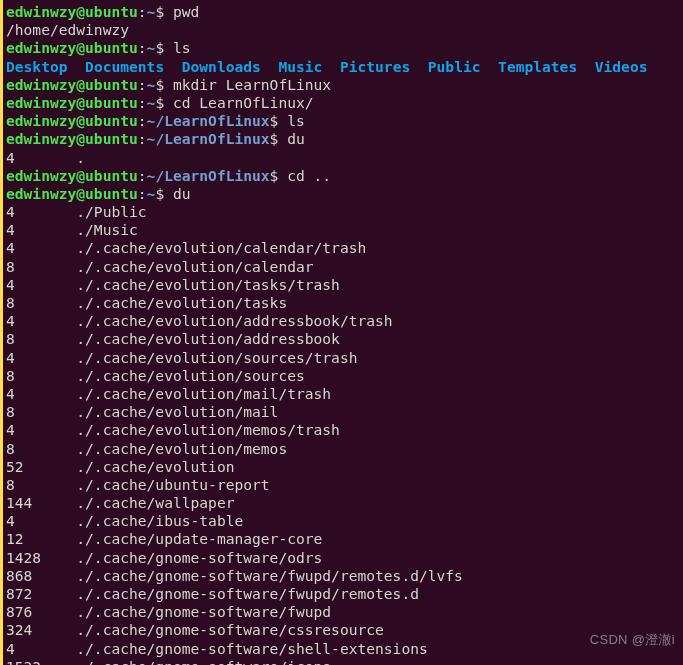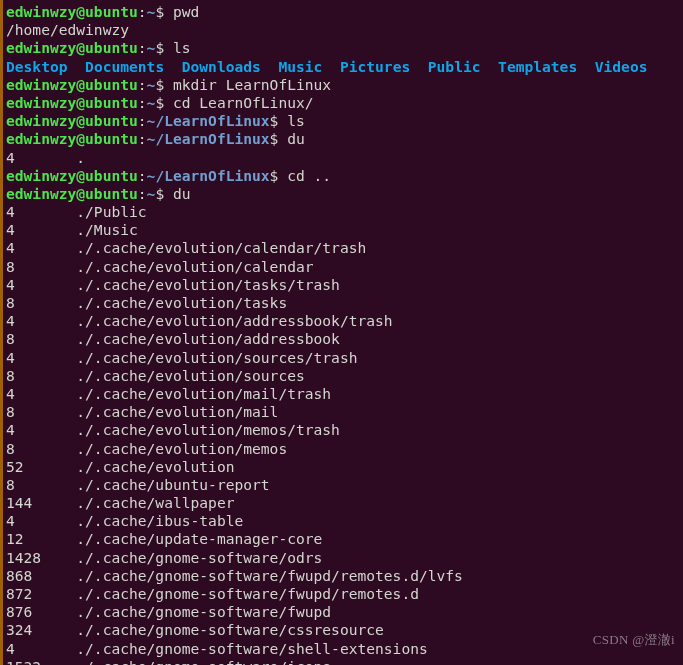"edwinwzy@ubuntu:~$ pwd" #terminal { border-left: 3px solid #a16207 -> 3px solid #fde047 }
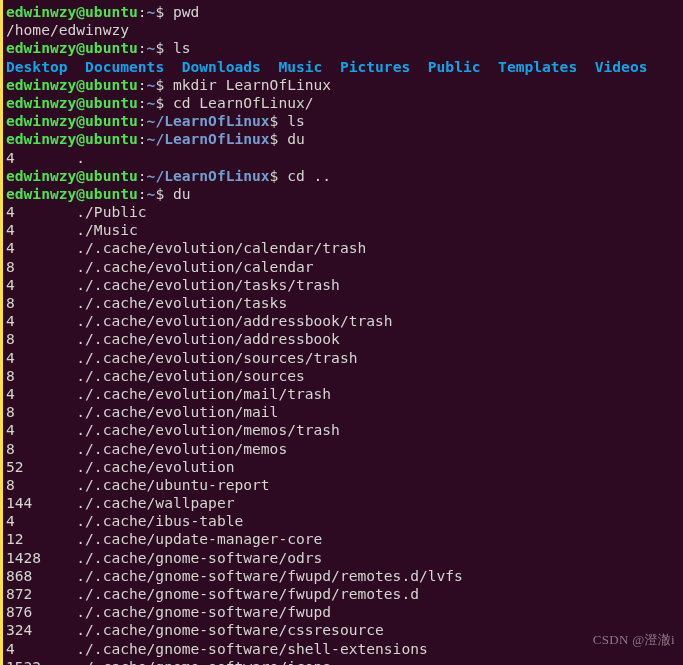"CSDN @澄澈i" #watermark { font-family: Liberation Serif, serif -> Liberation Sans, sans-serif }
